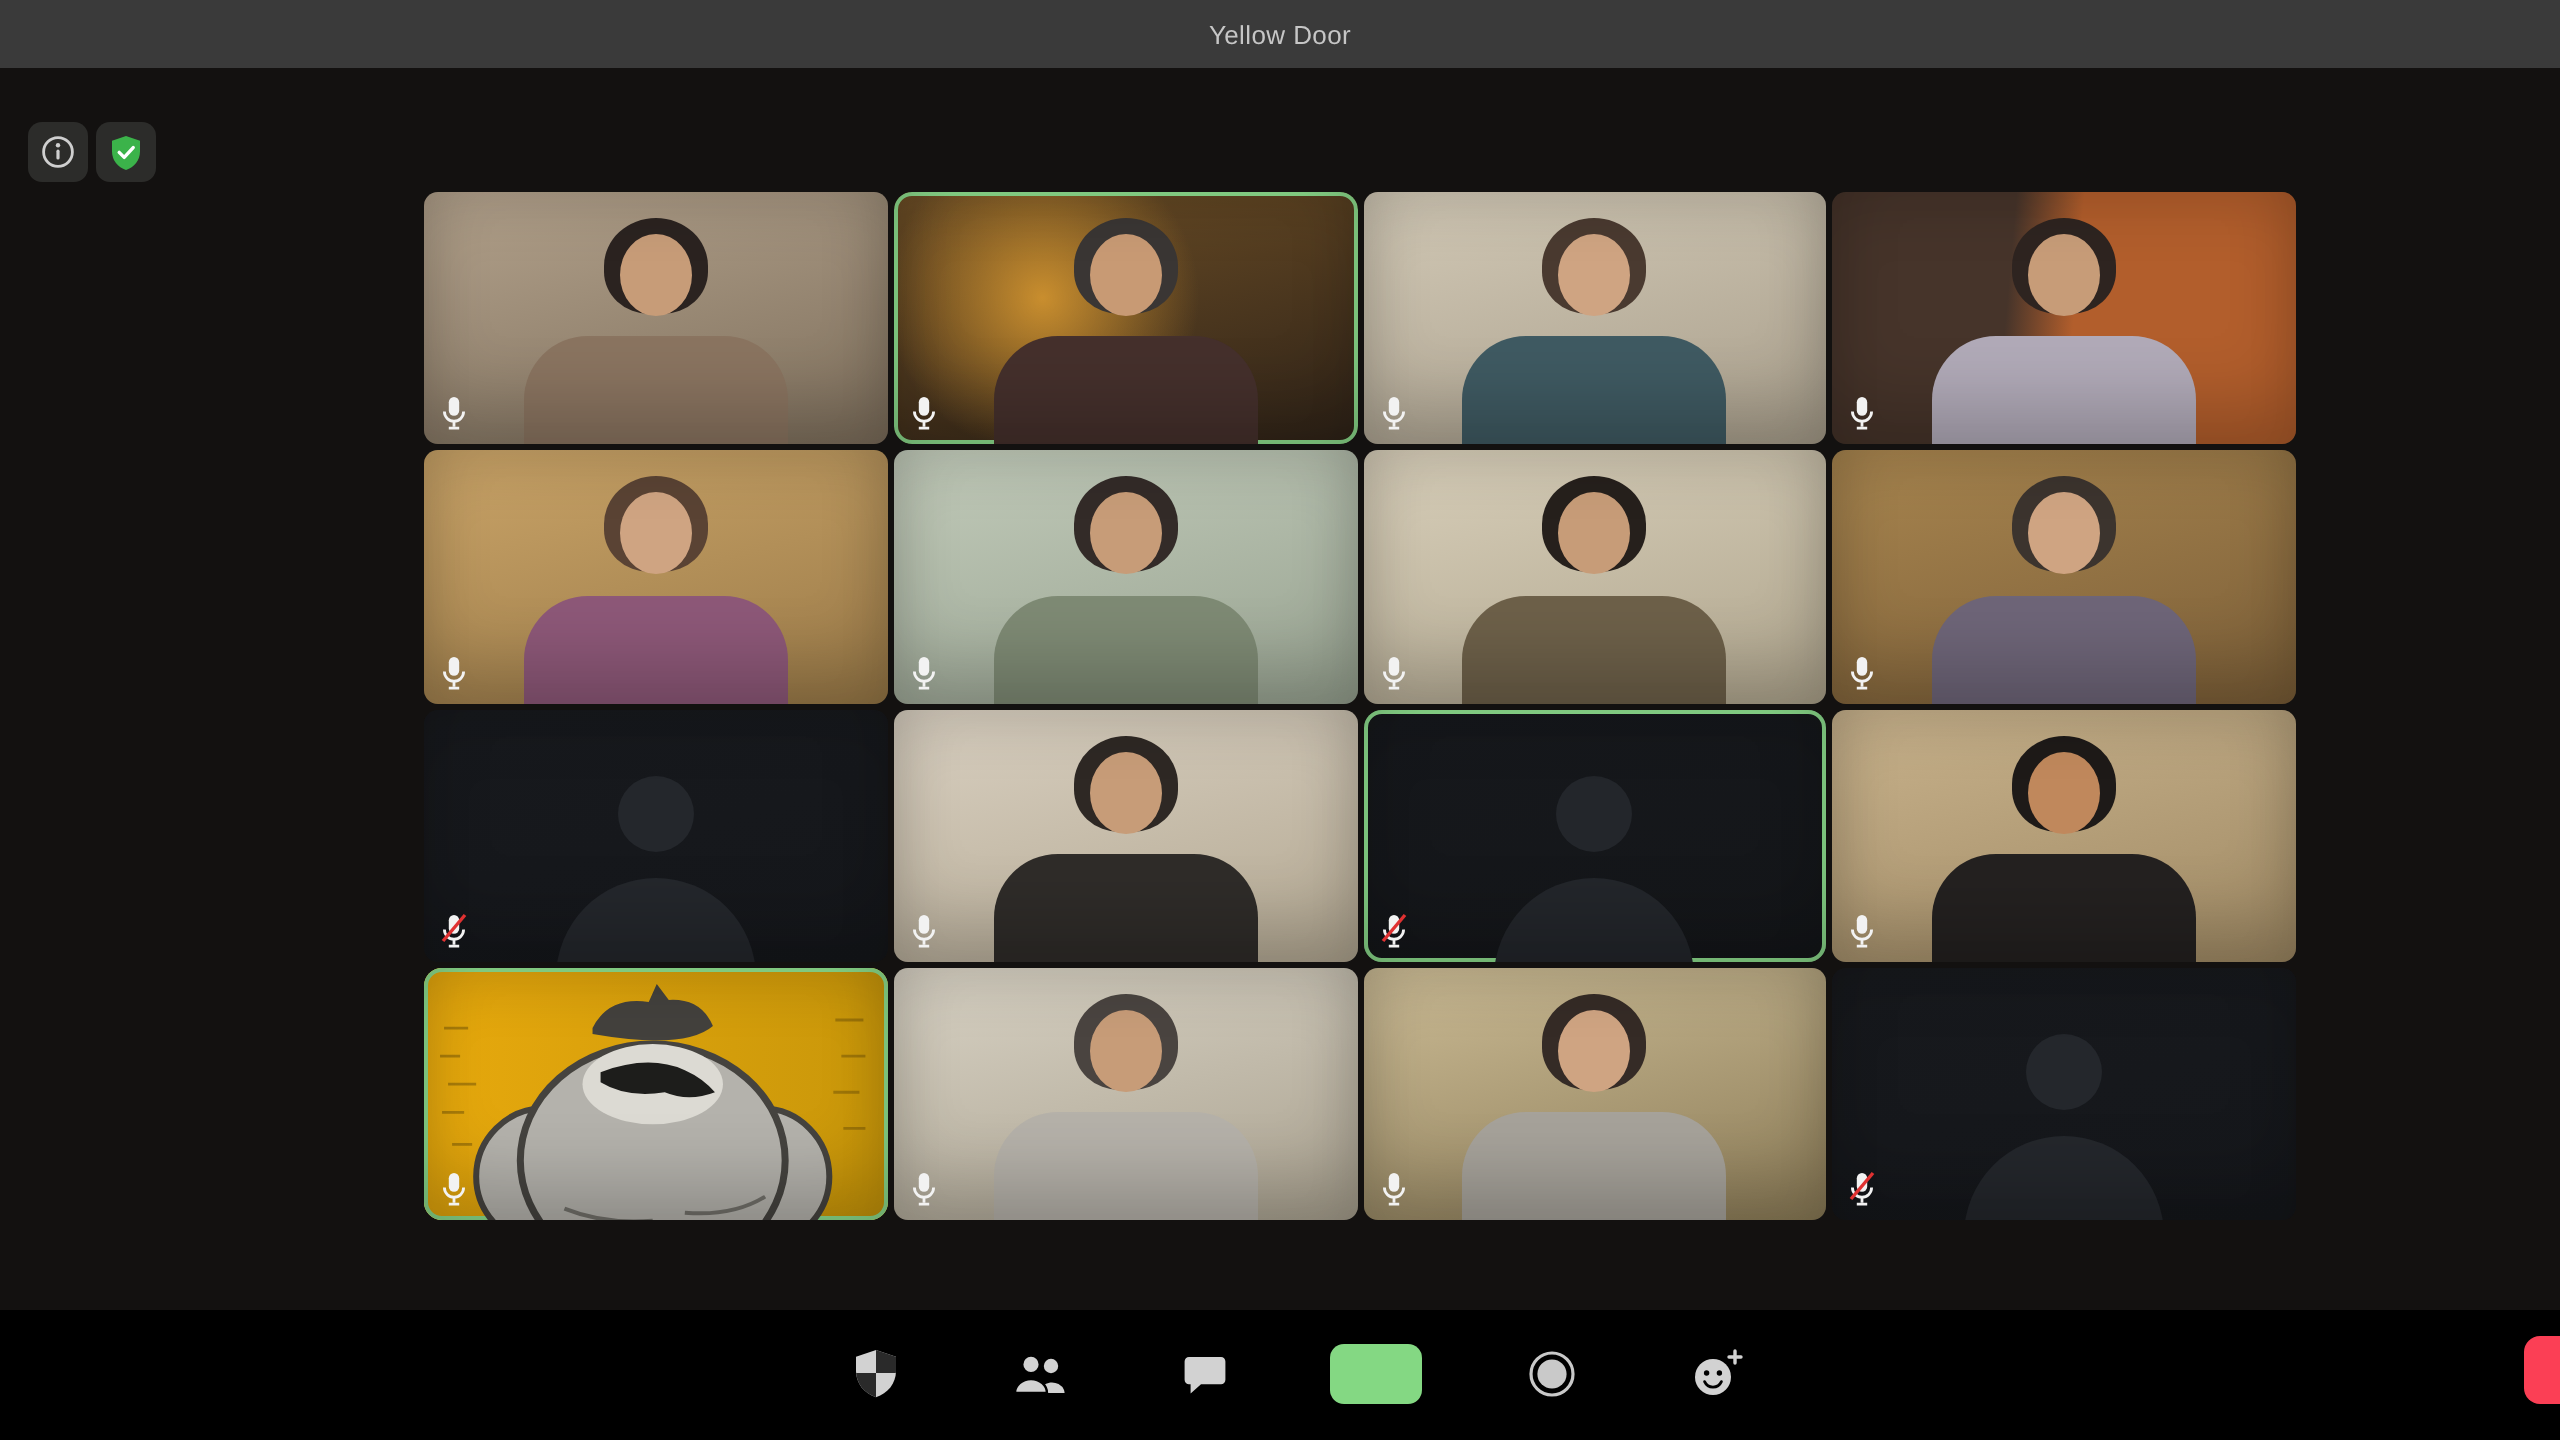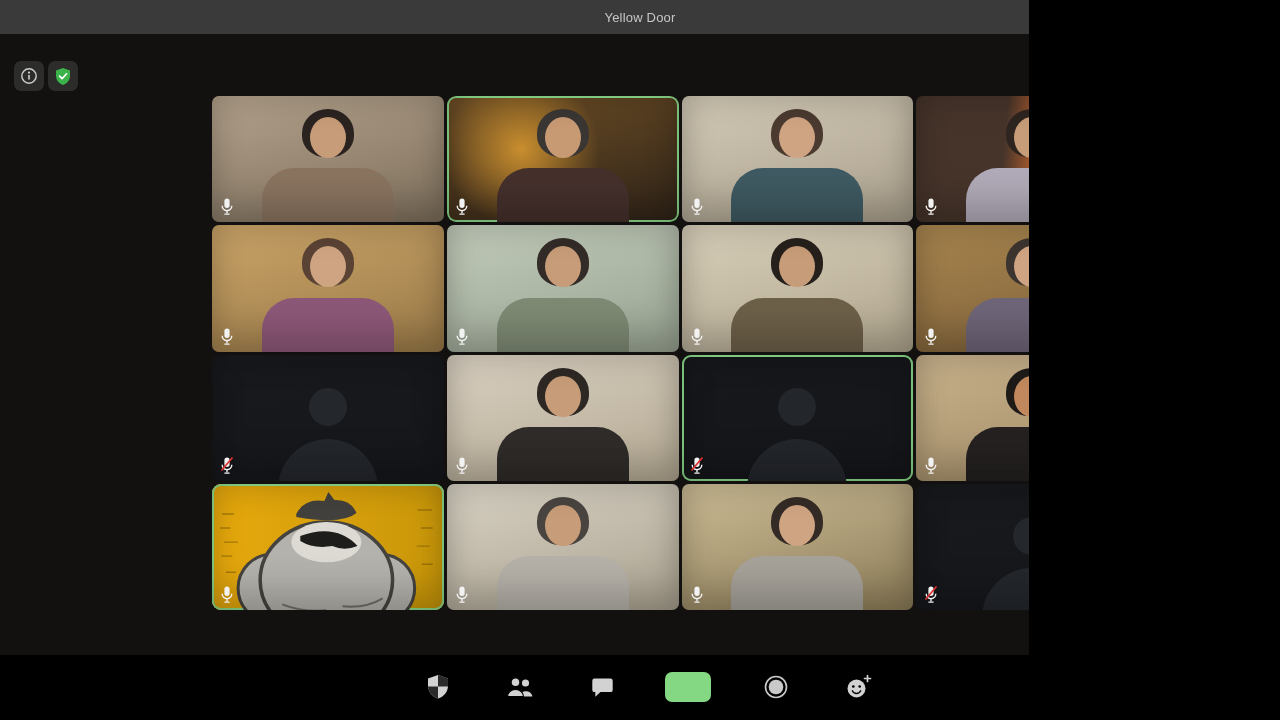"Yellow Door" .page { width: 1029px -> 1280px }
